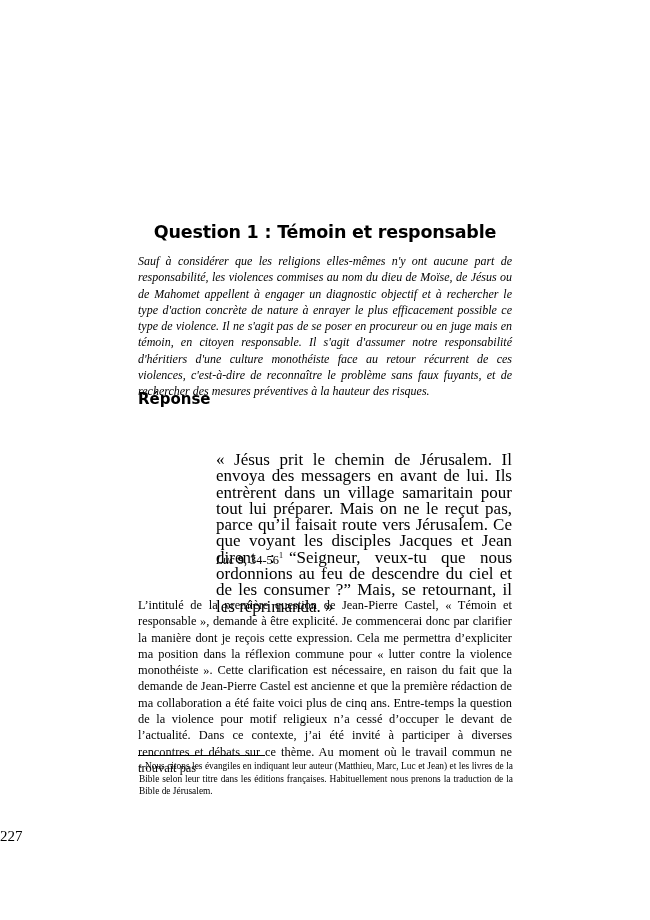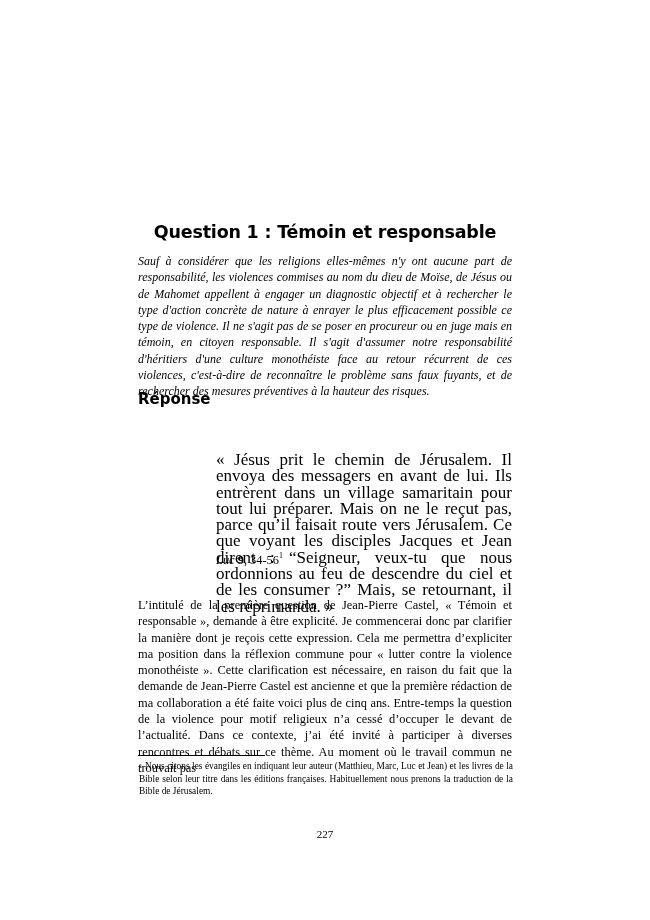"227" .pagenum { font-size: 11px -> 15px; text-align: center -> left }
